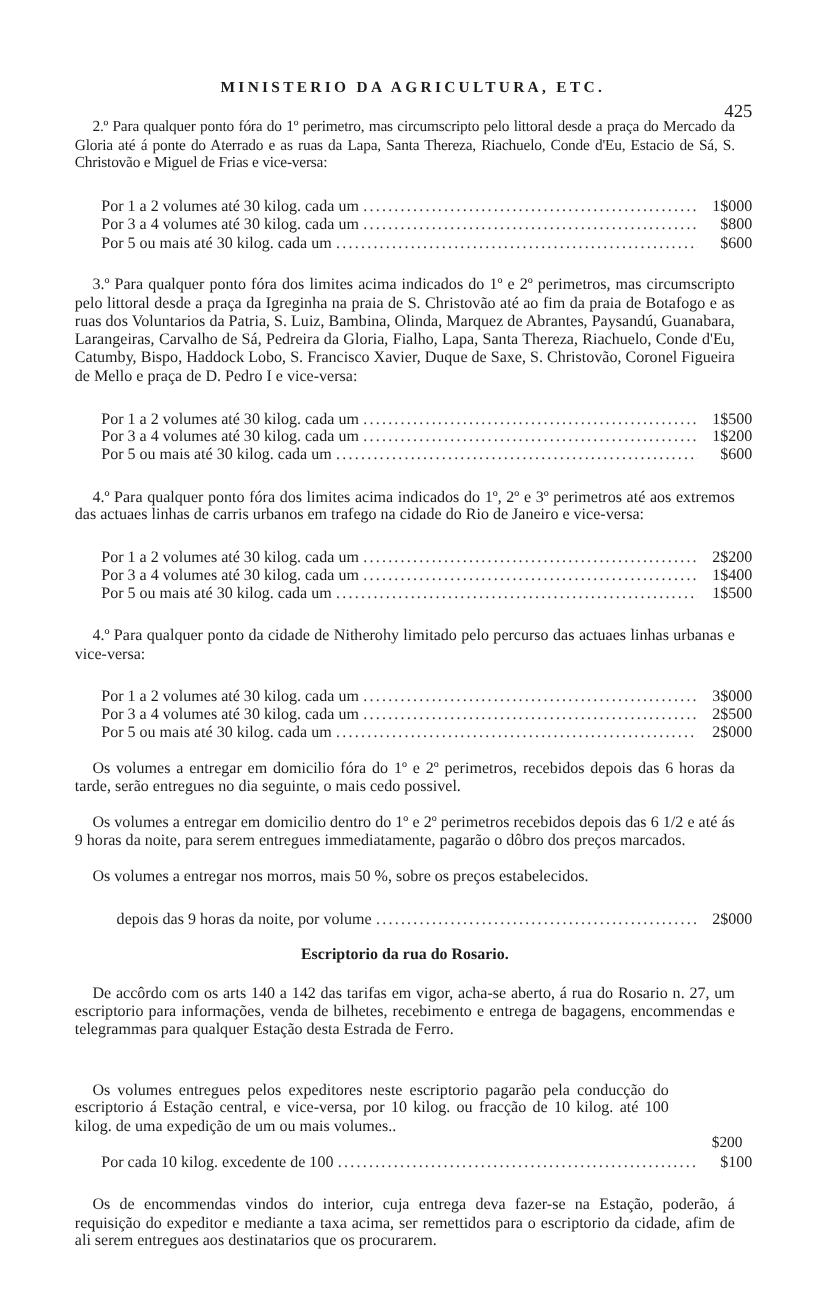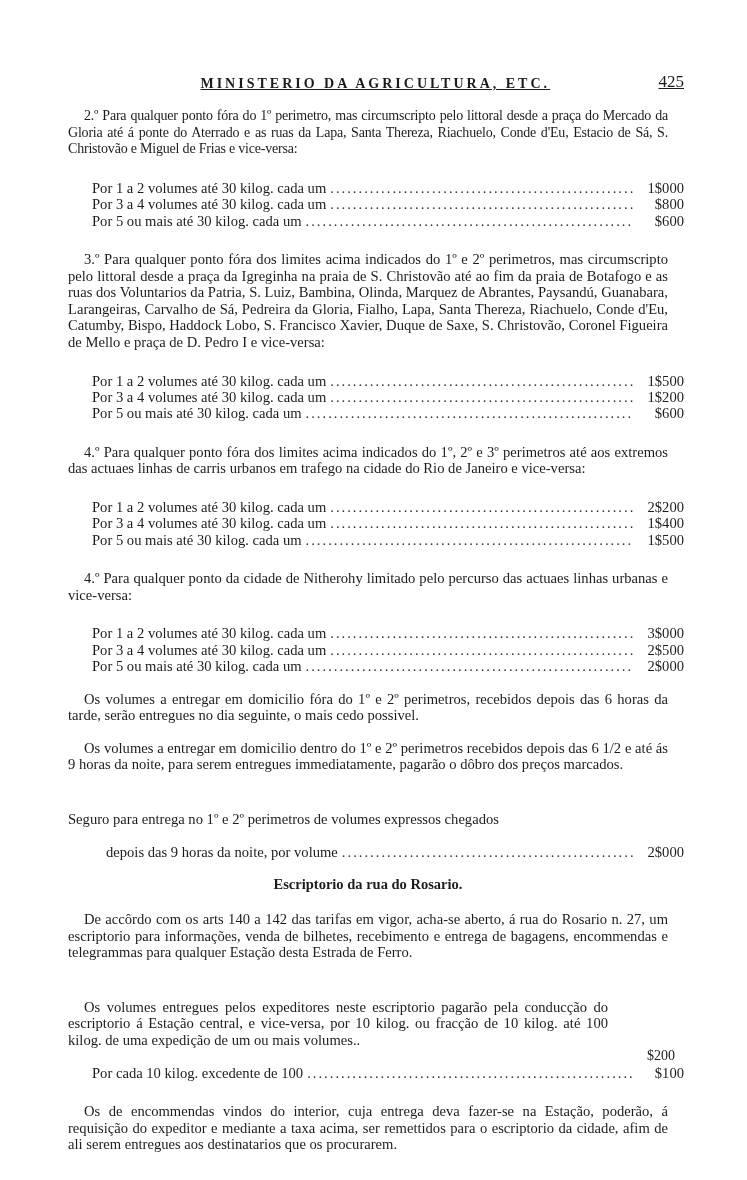"MINISTERIO DA AGRICULTURA, ETC." .header { align-items: flex-end -> center; text-decoration: underline -> none }
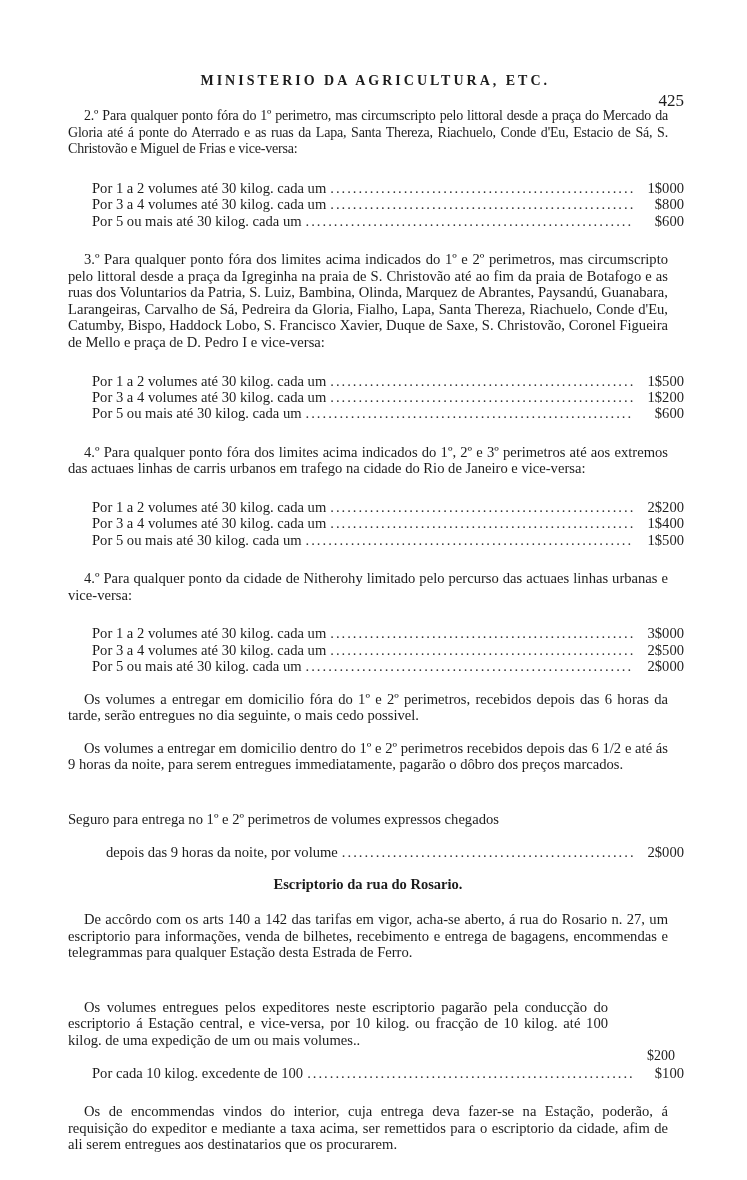"Os volumes a entregar nos" p.ind { html: none -> <p>Os volumes a entregar nos morros, mais 50 %, sobre os preços estabelecidos.</p> }
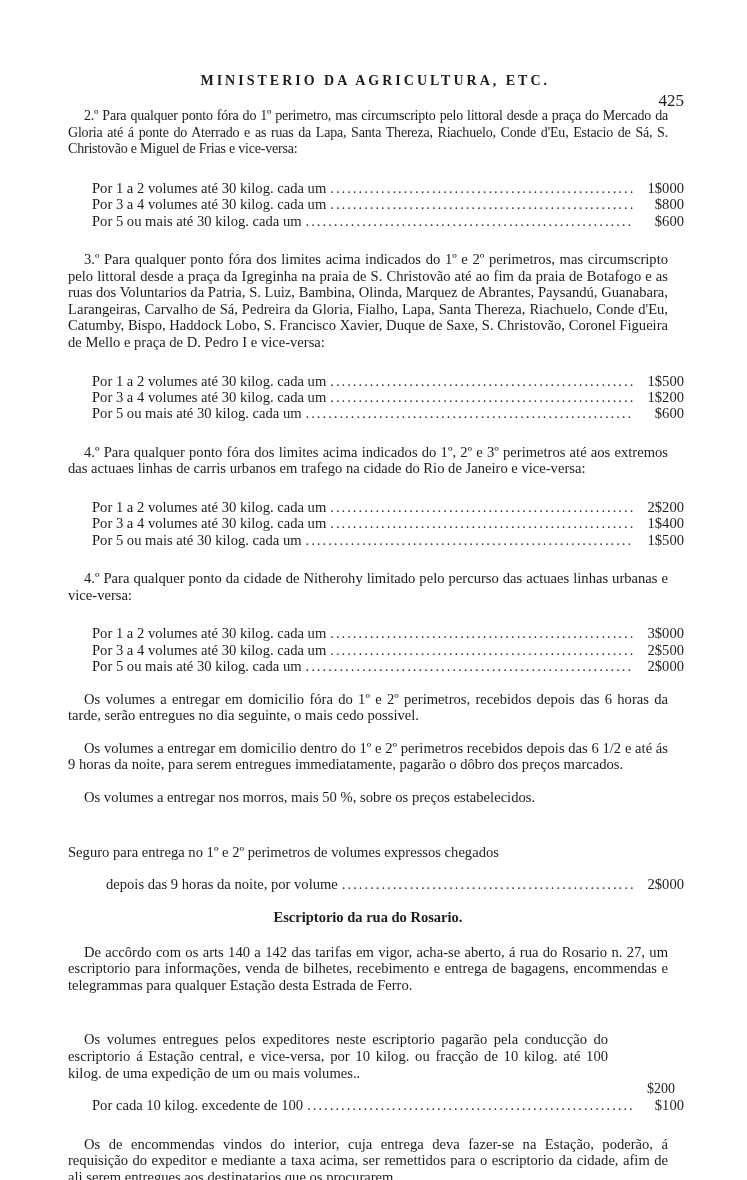"Seguro para entrega no 1º" p { html: <p>Seguro para entrega no 1º e 2º perimetros de volumes expressos chegados</p> -> none }
